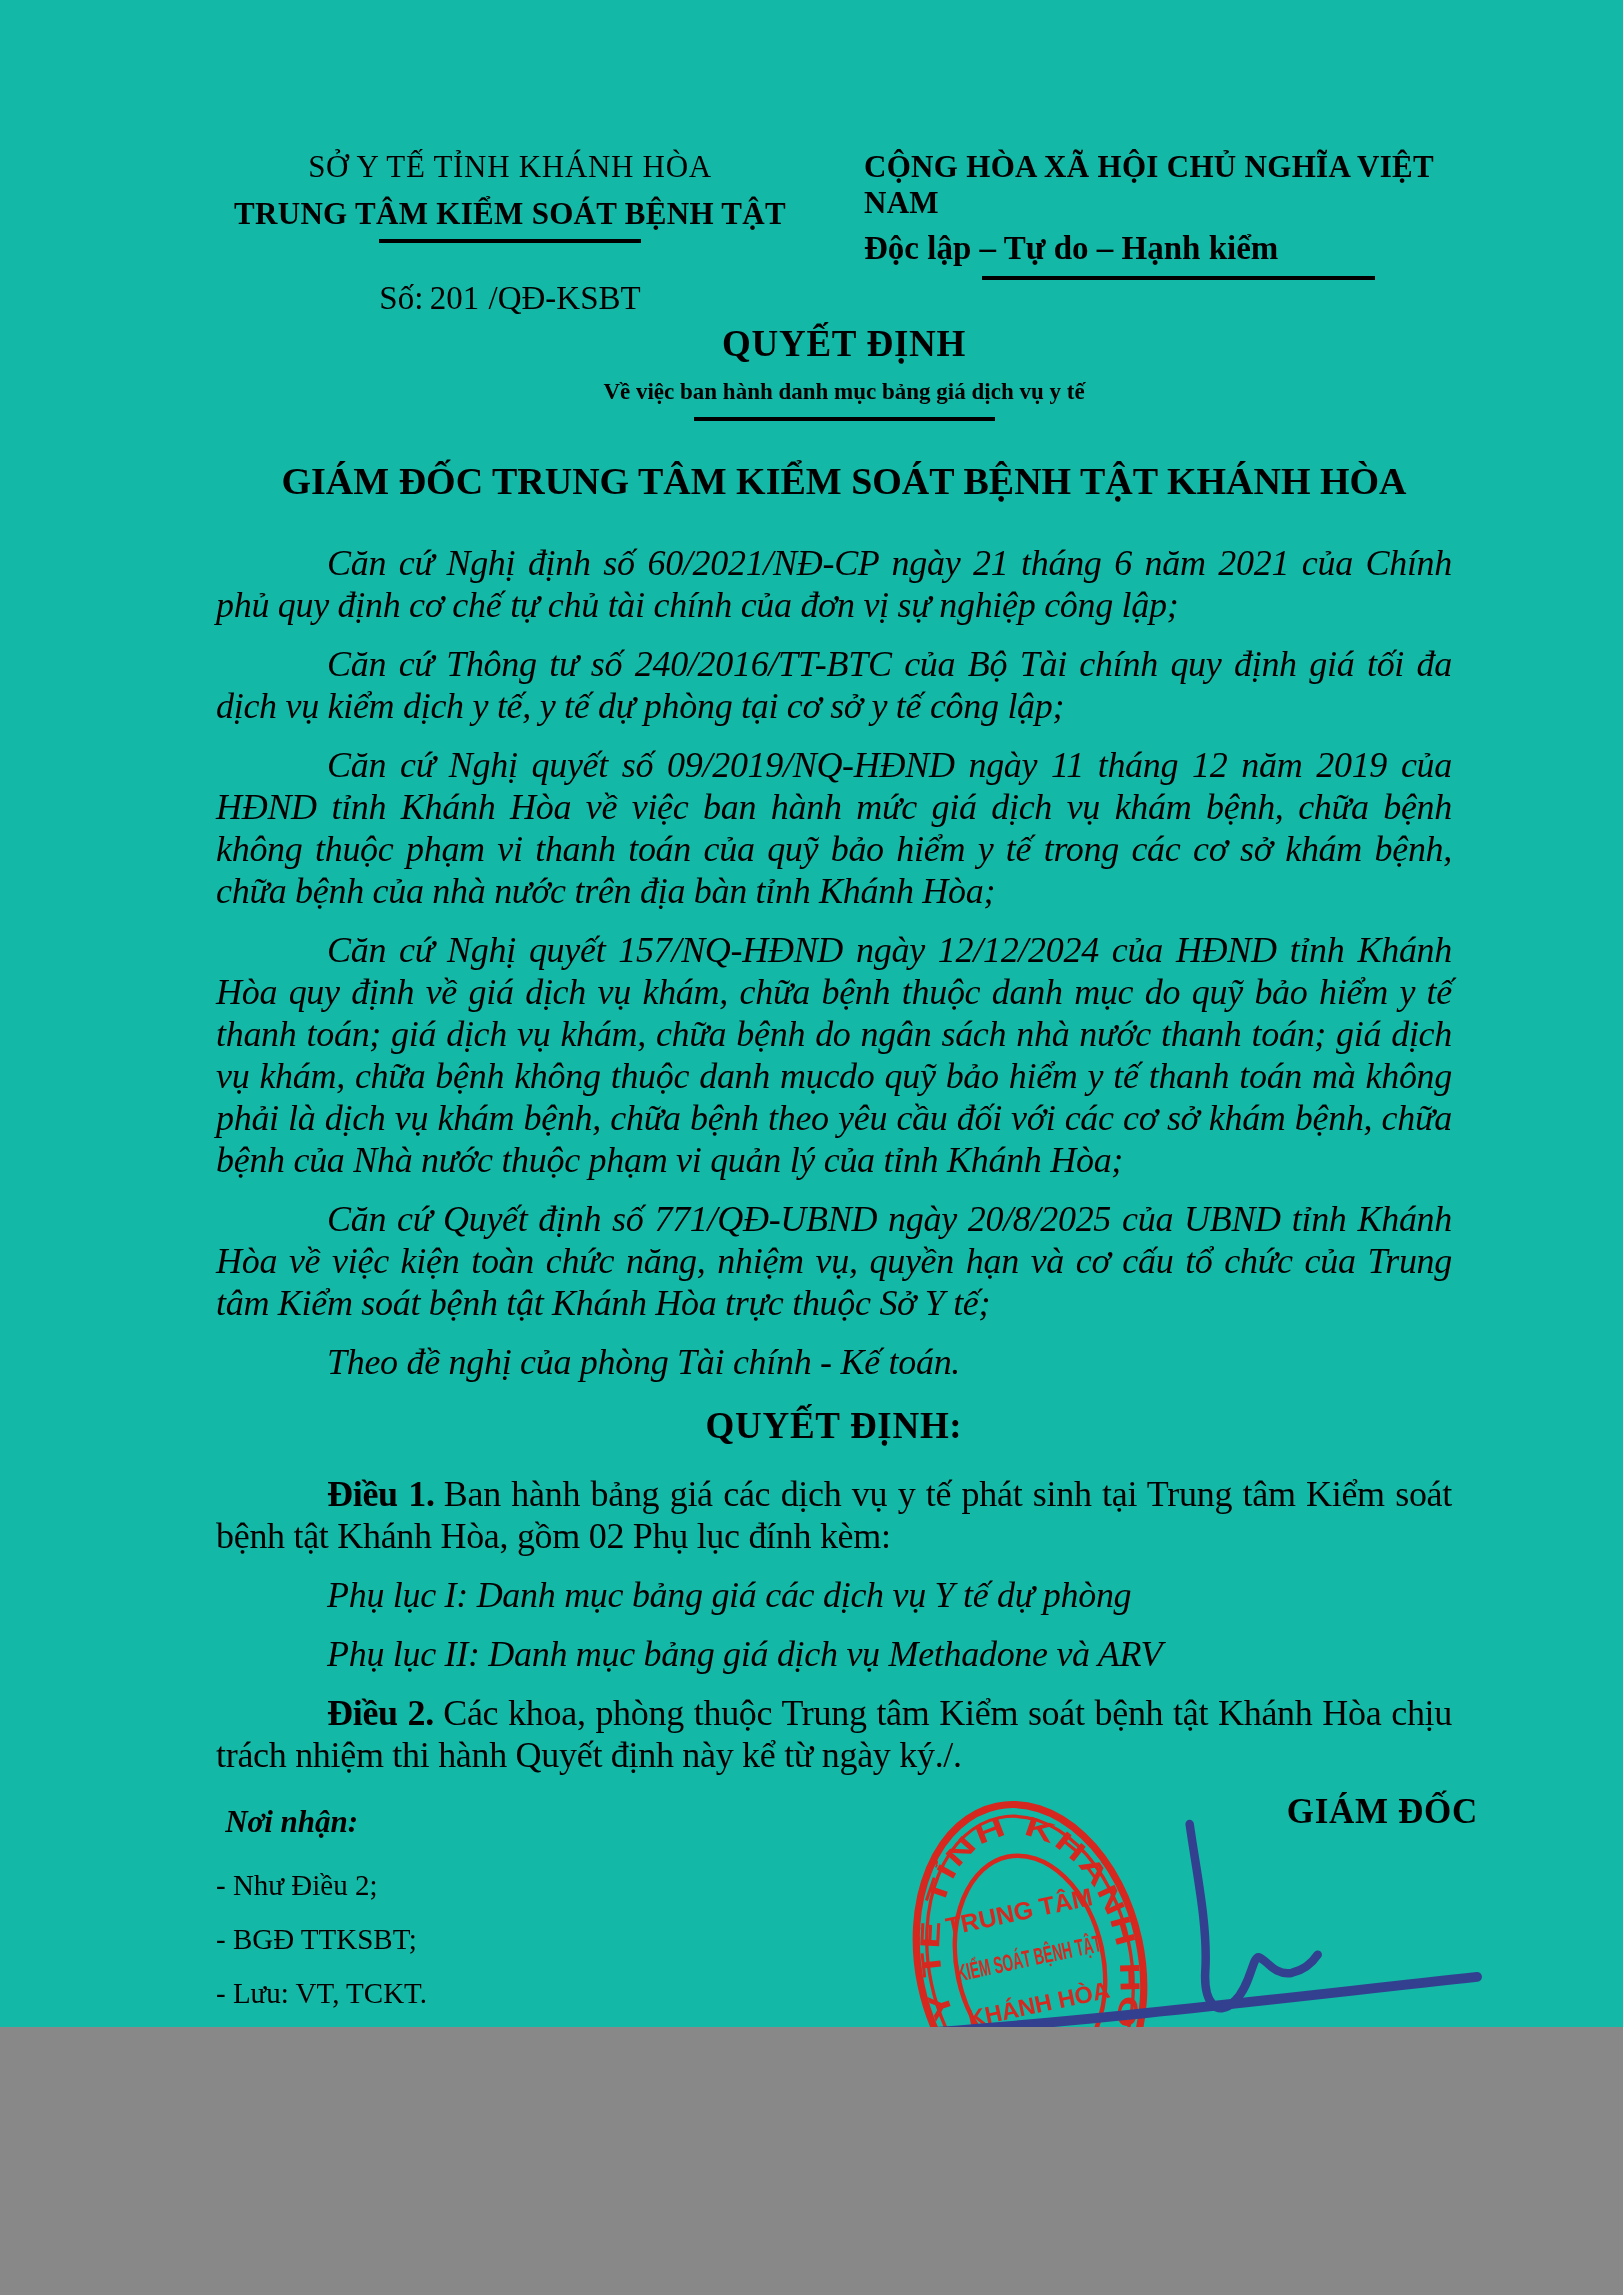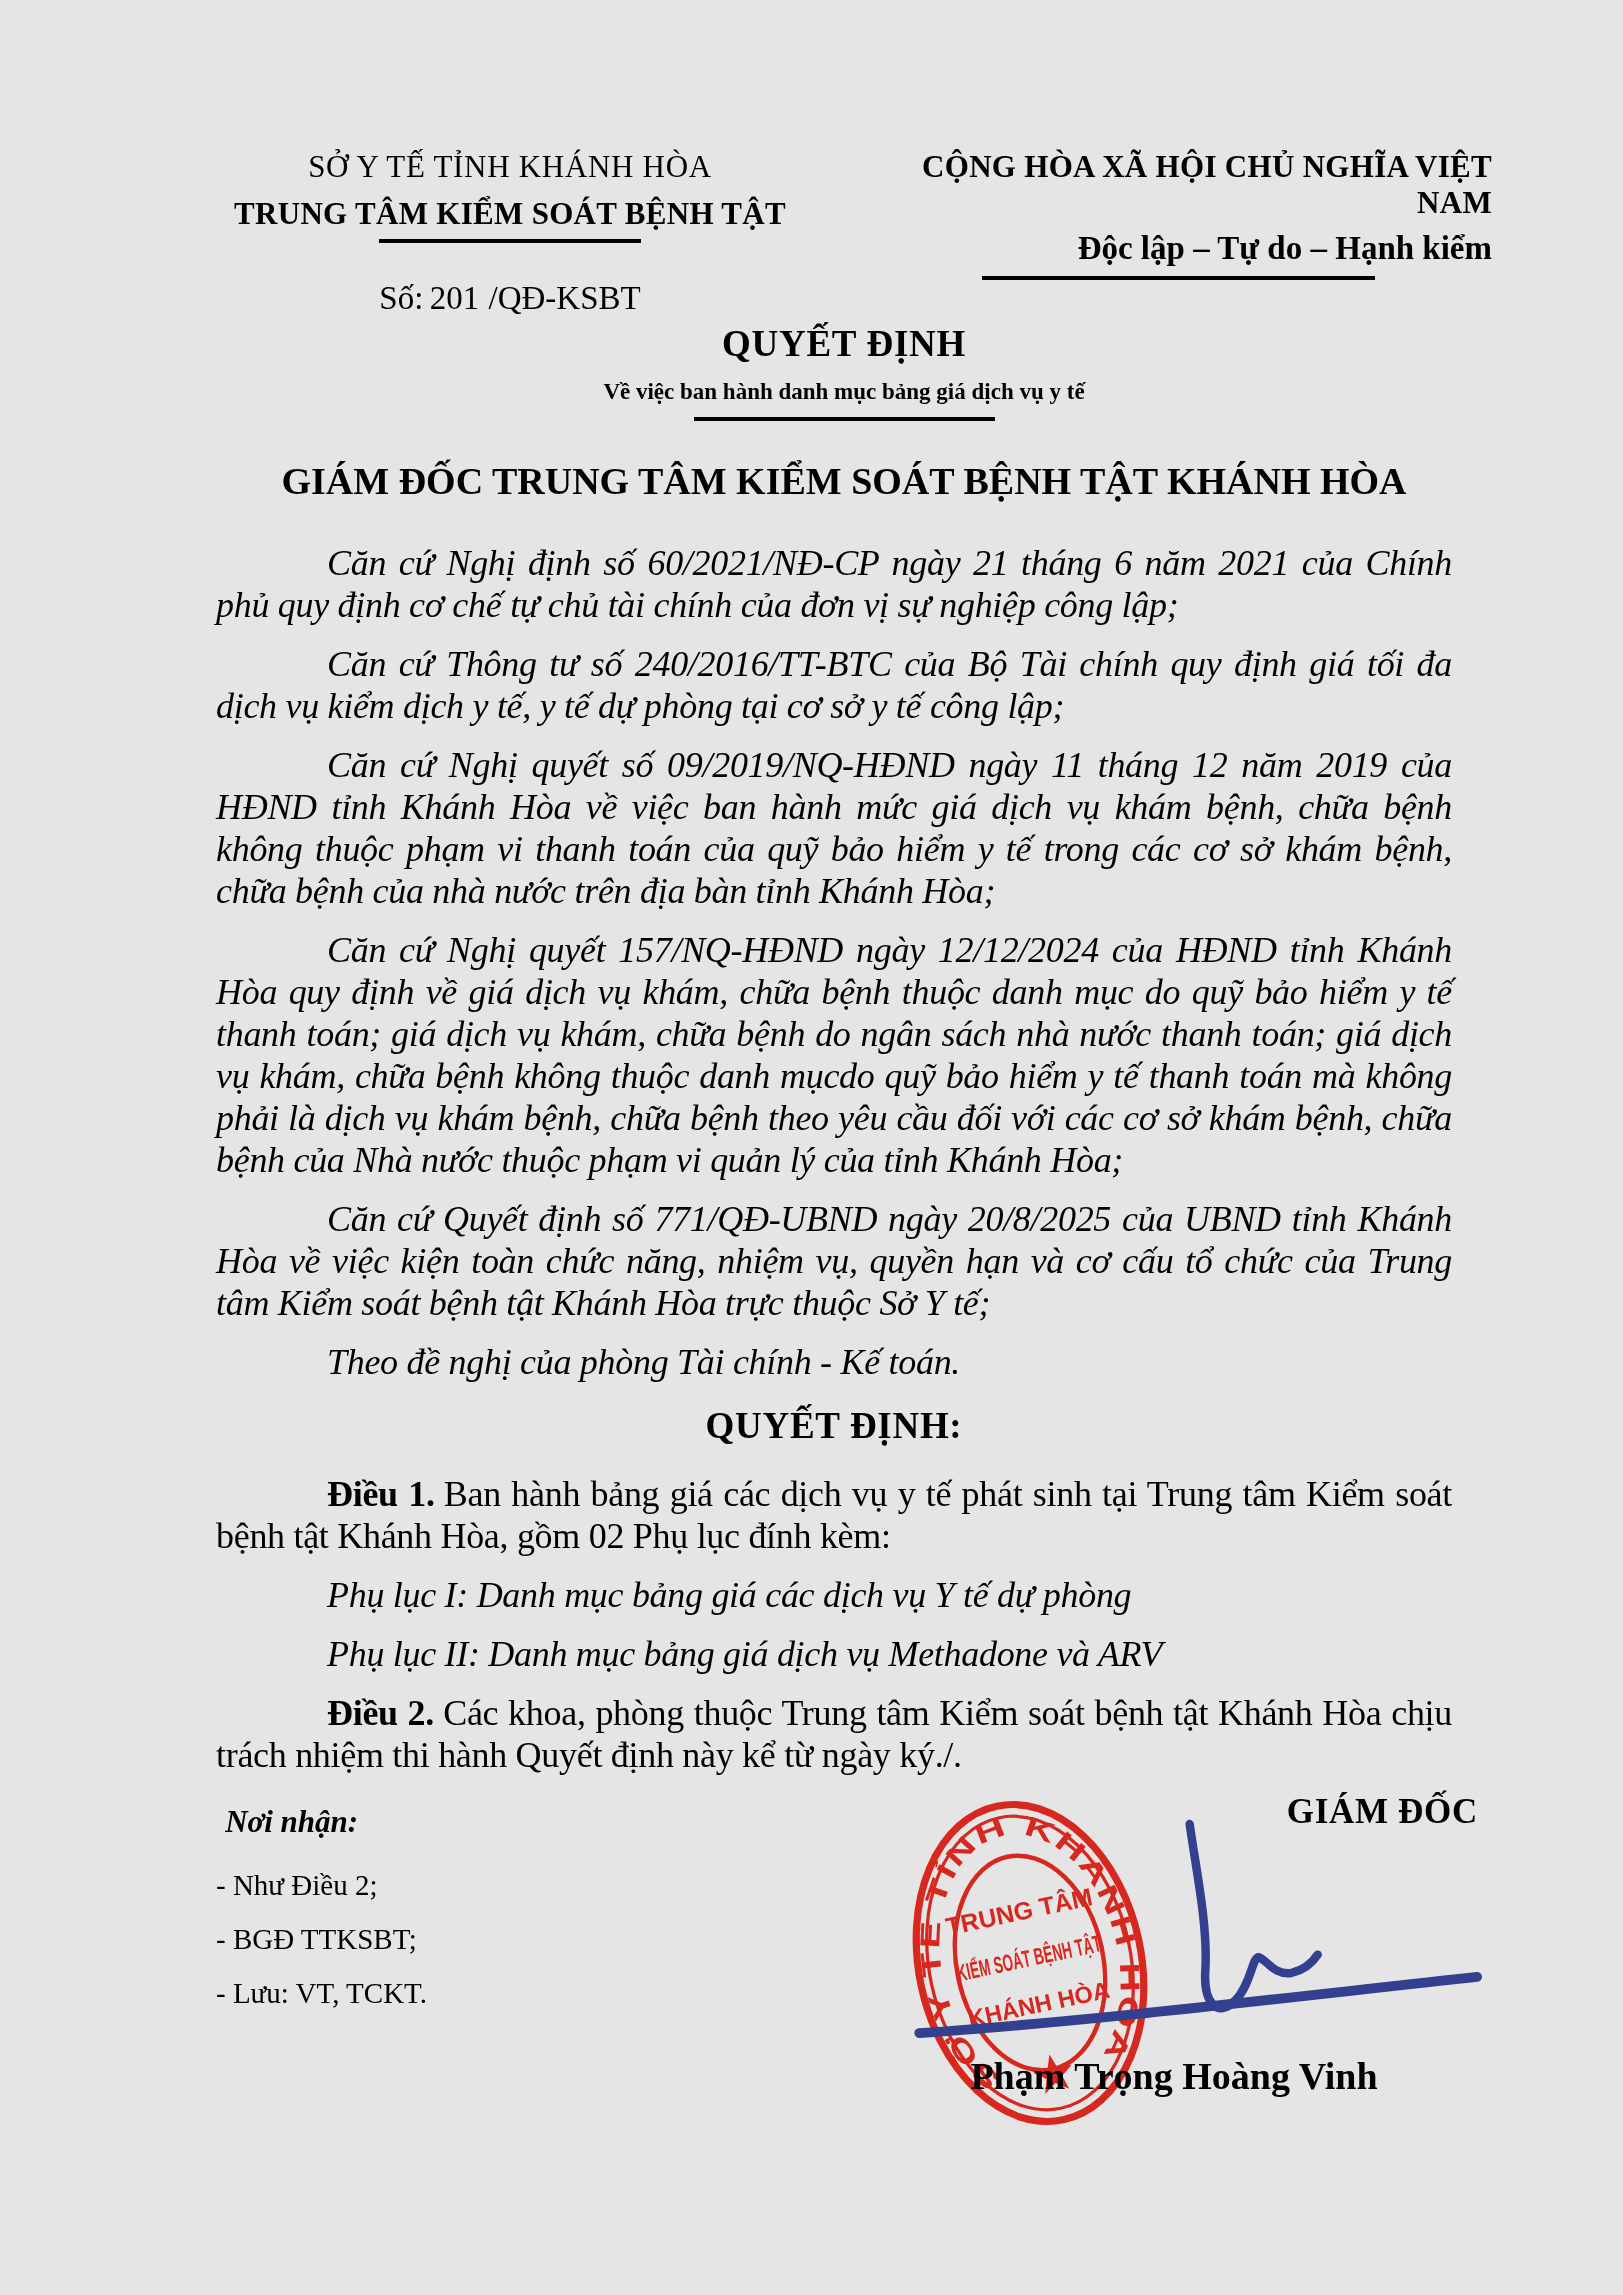"SỞ Y TẾ TỈNH KHÁNH" .page { background: #e5e5e5 -> #14b8a6; height: 2295px -> 2027px }
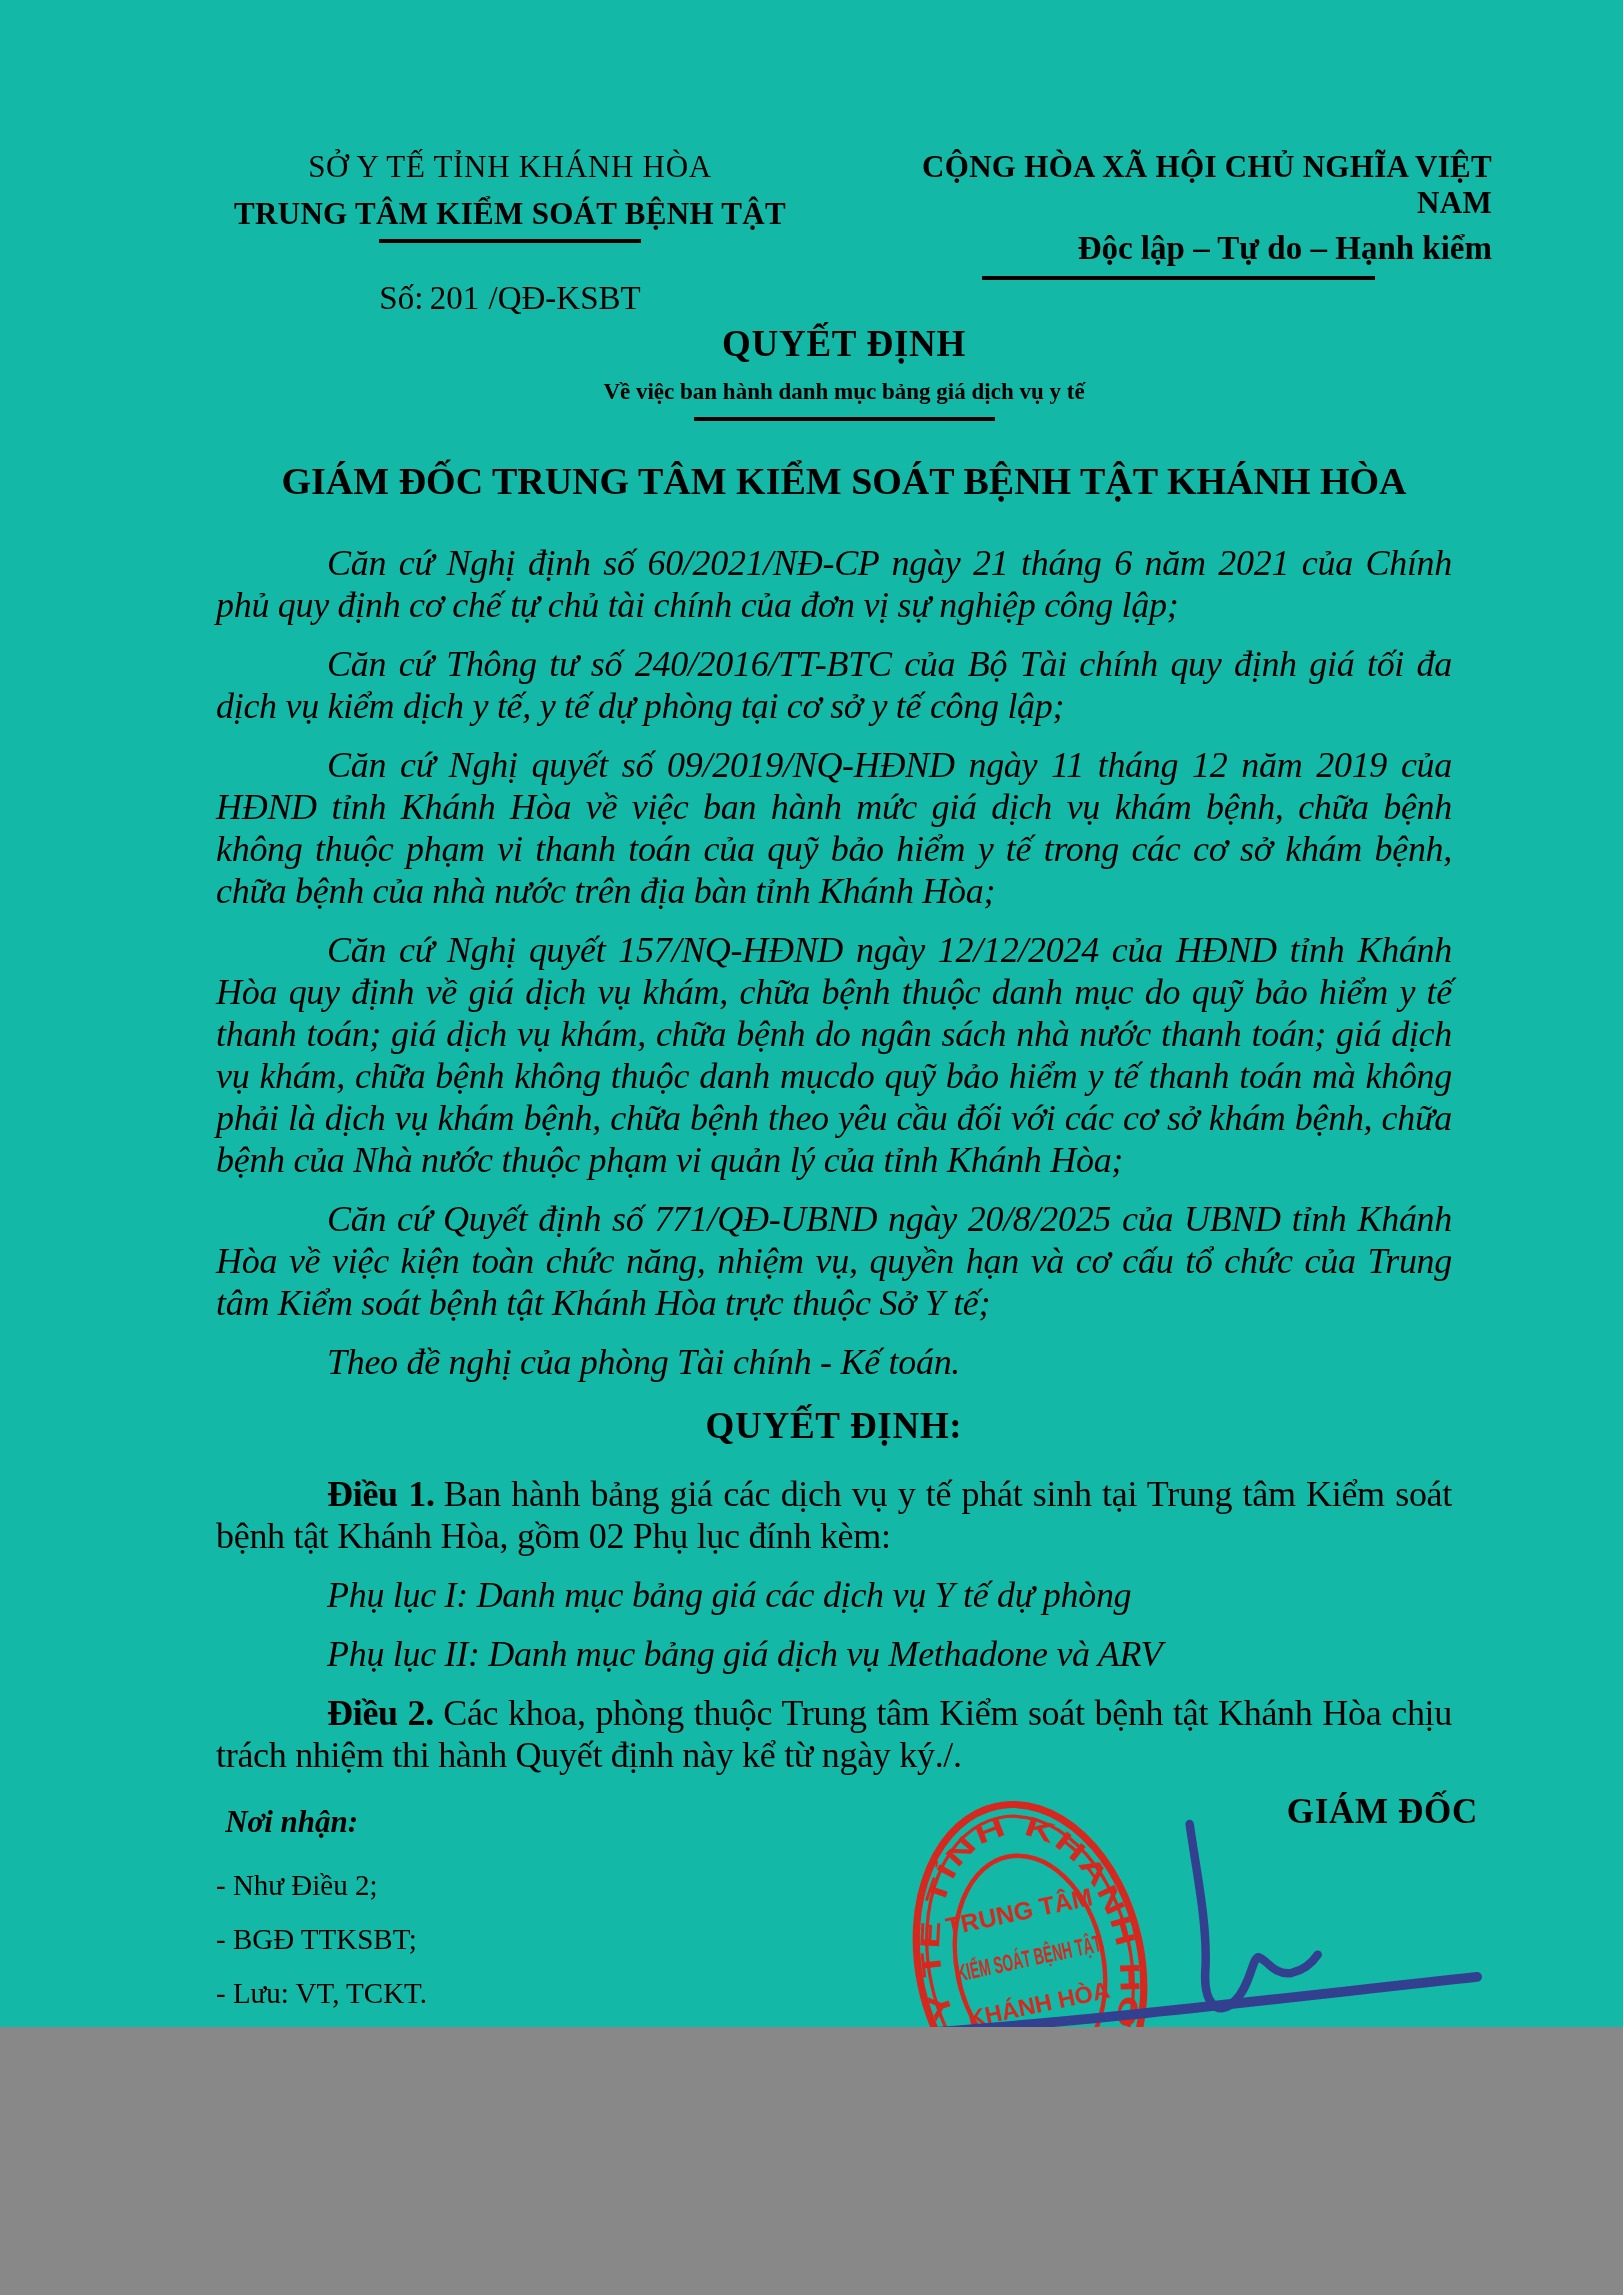"CỘNG HÒA XÃ HỘI CHỦ" .header-right { text-align: right -> left }
